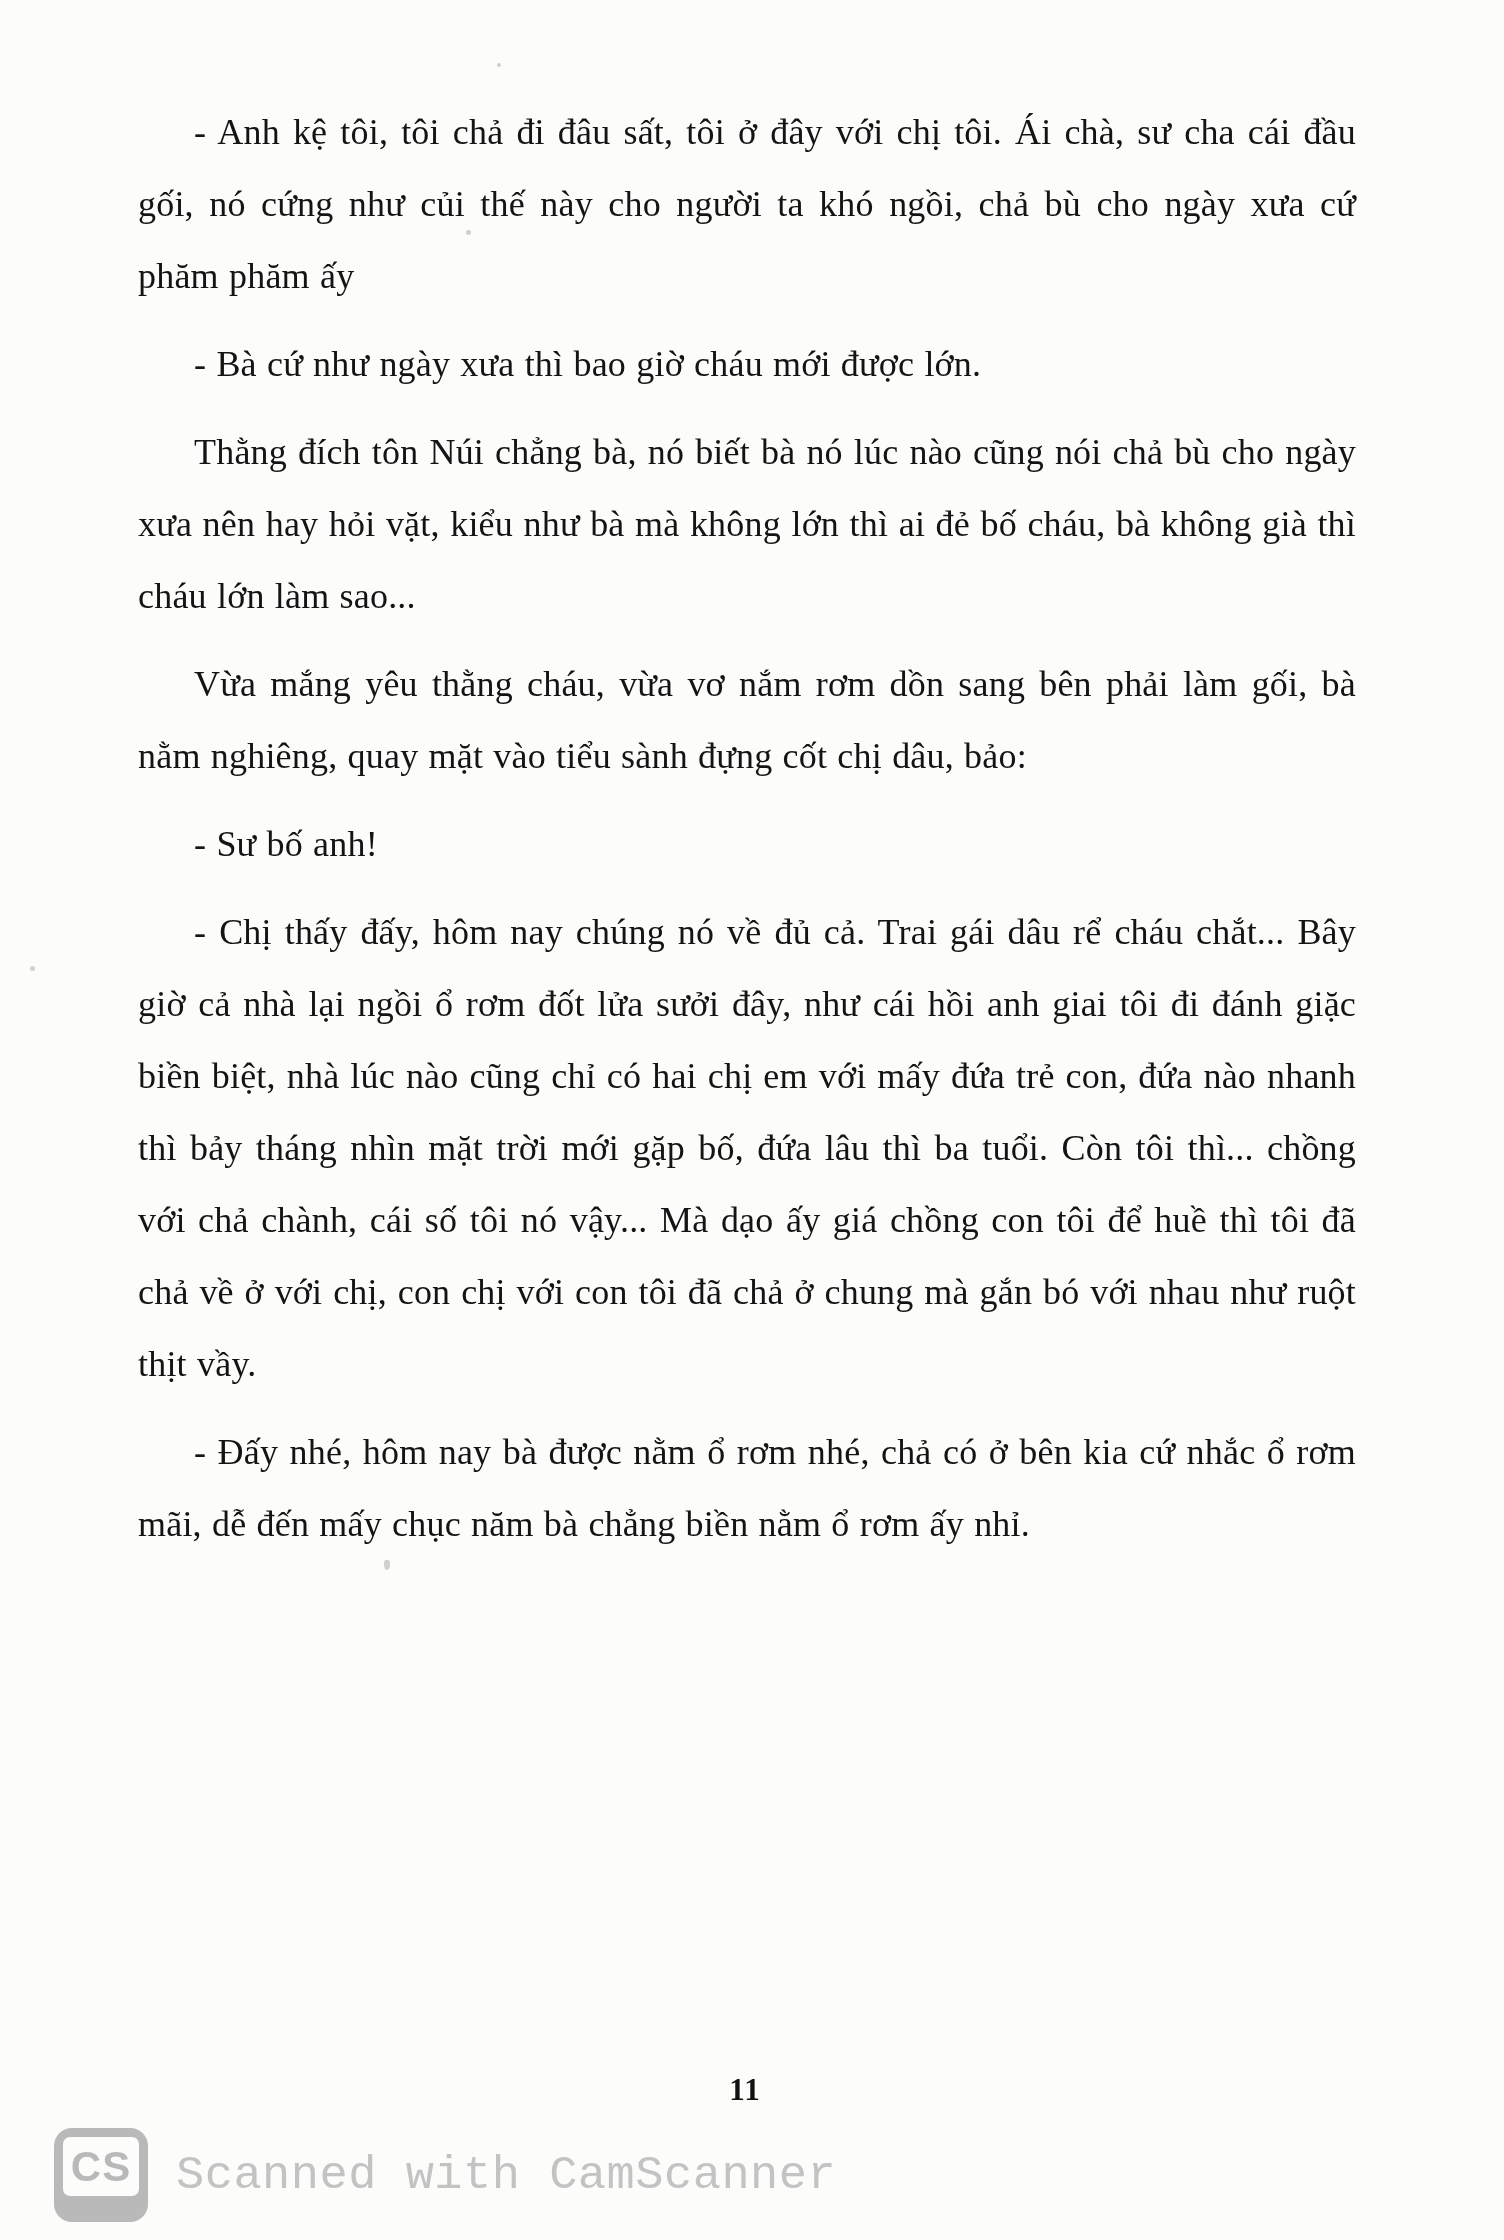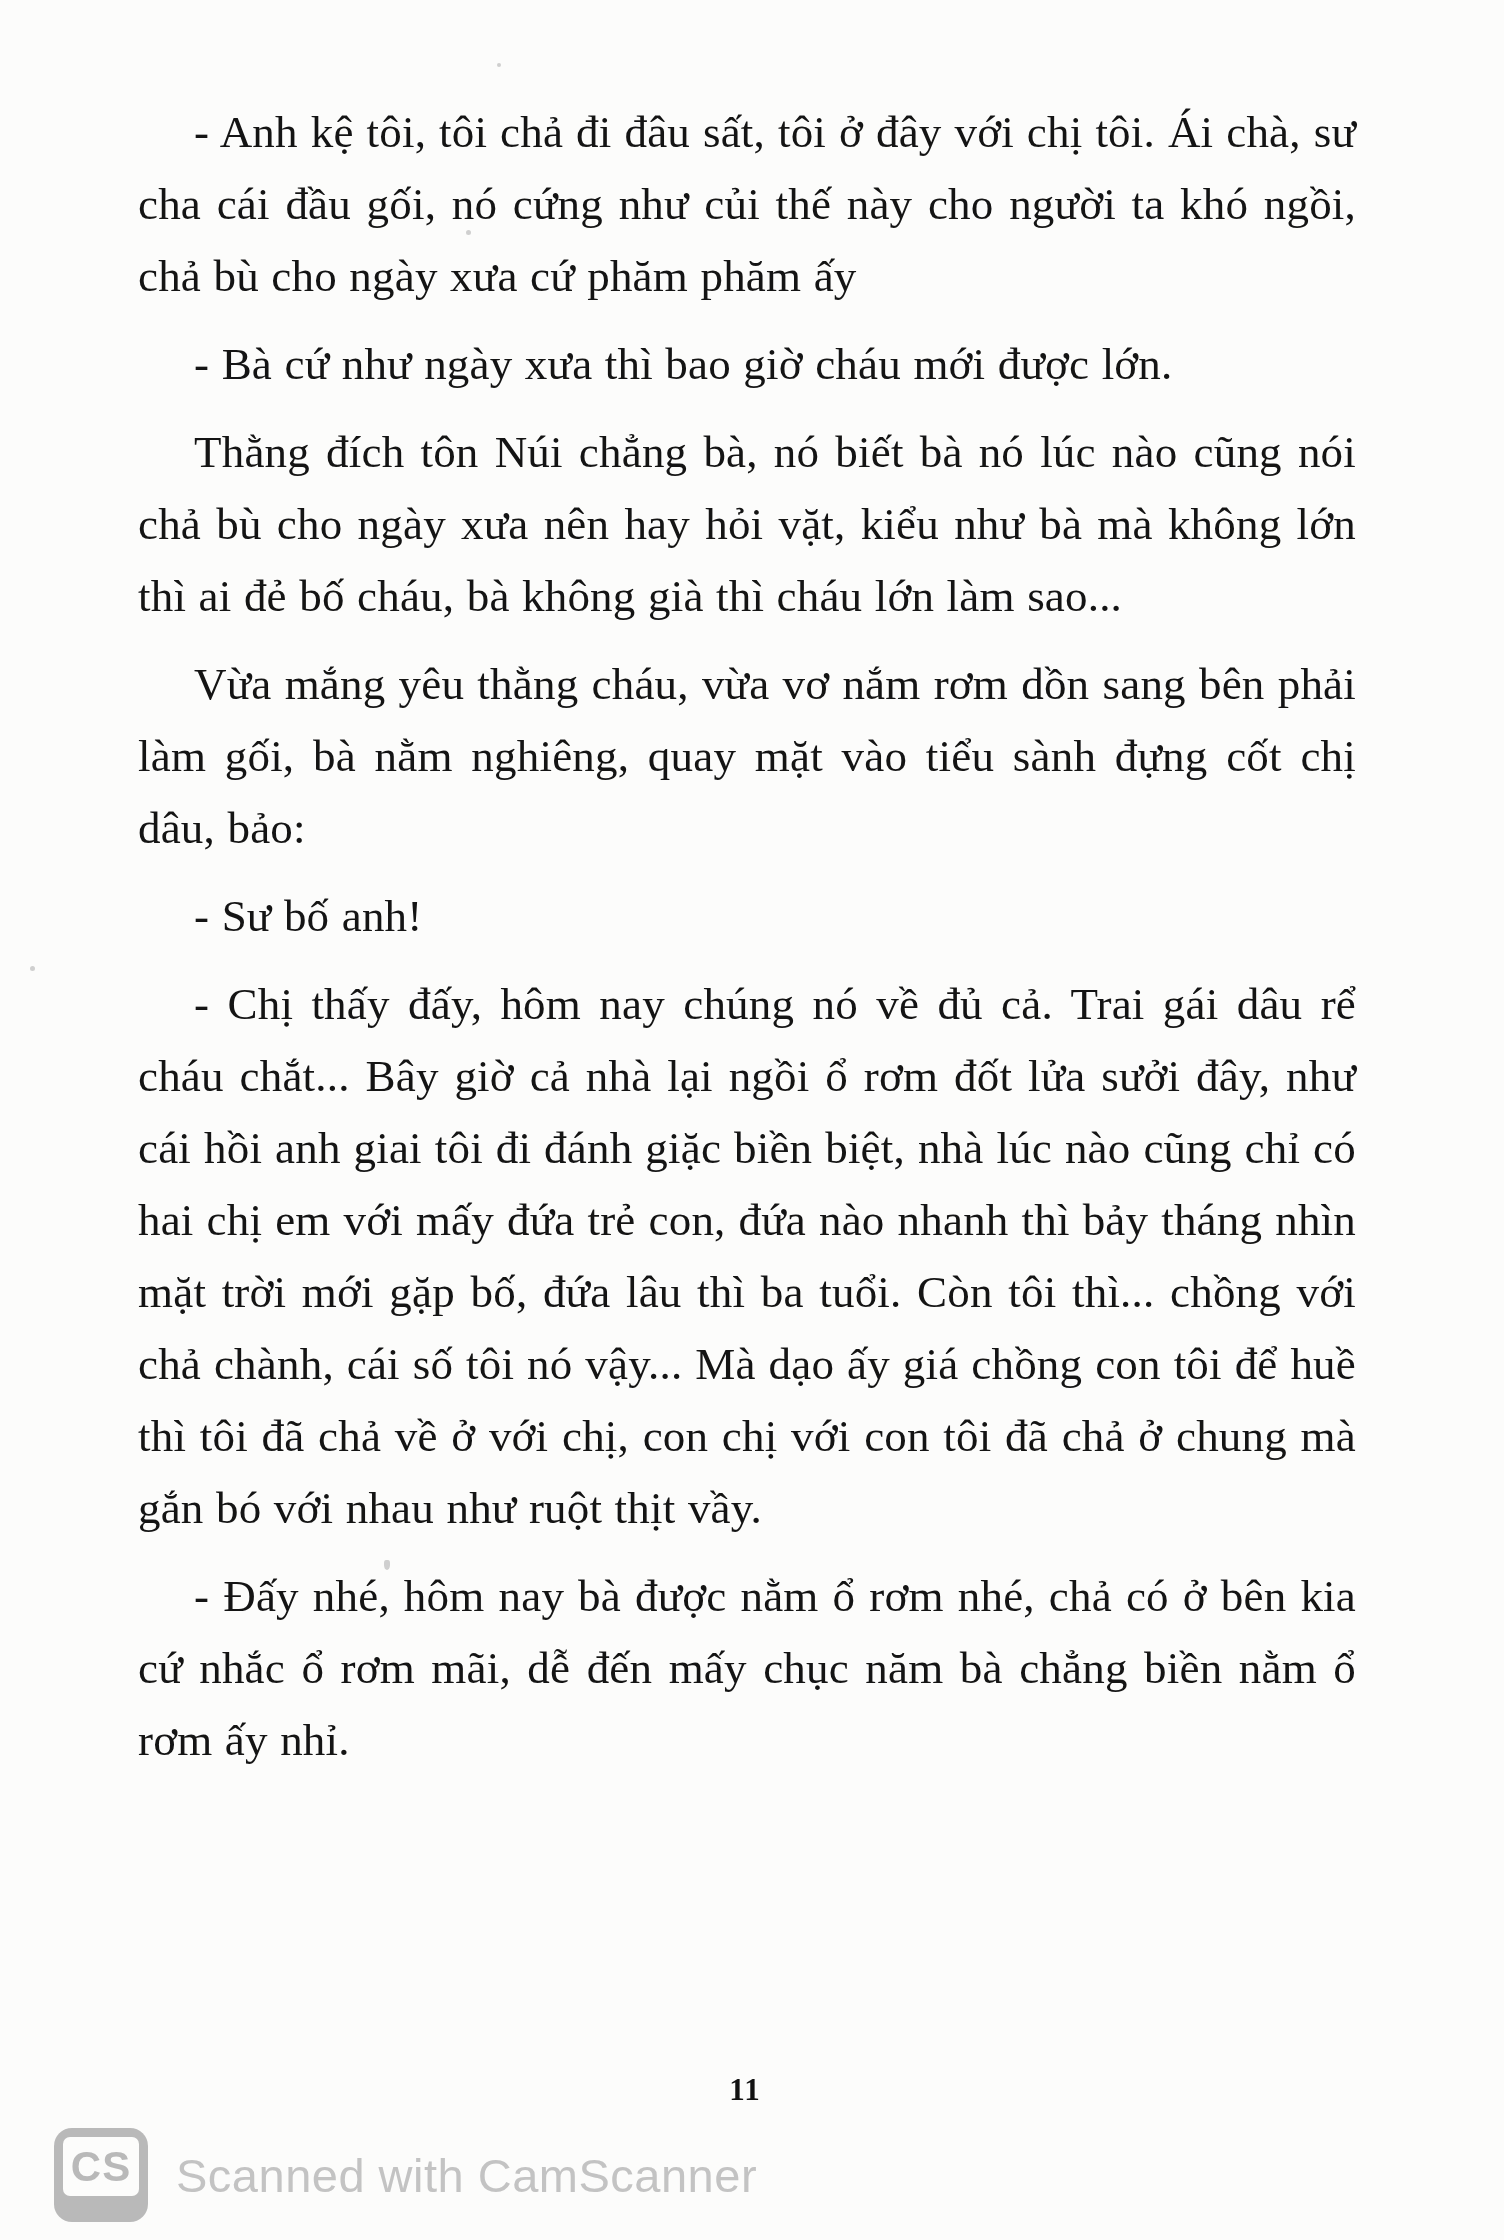"- Anh kệ tôi, tôi" .para { font-size: 45px -> 36px }
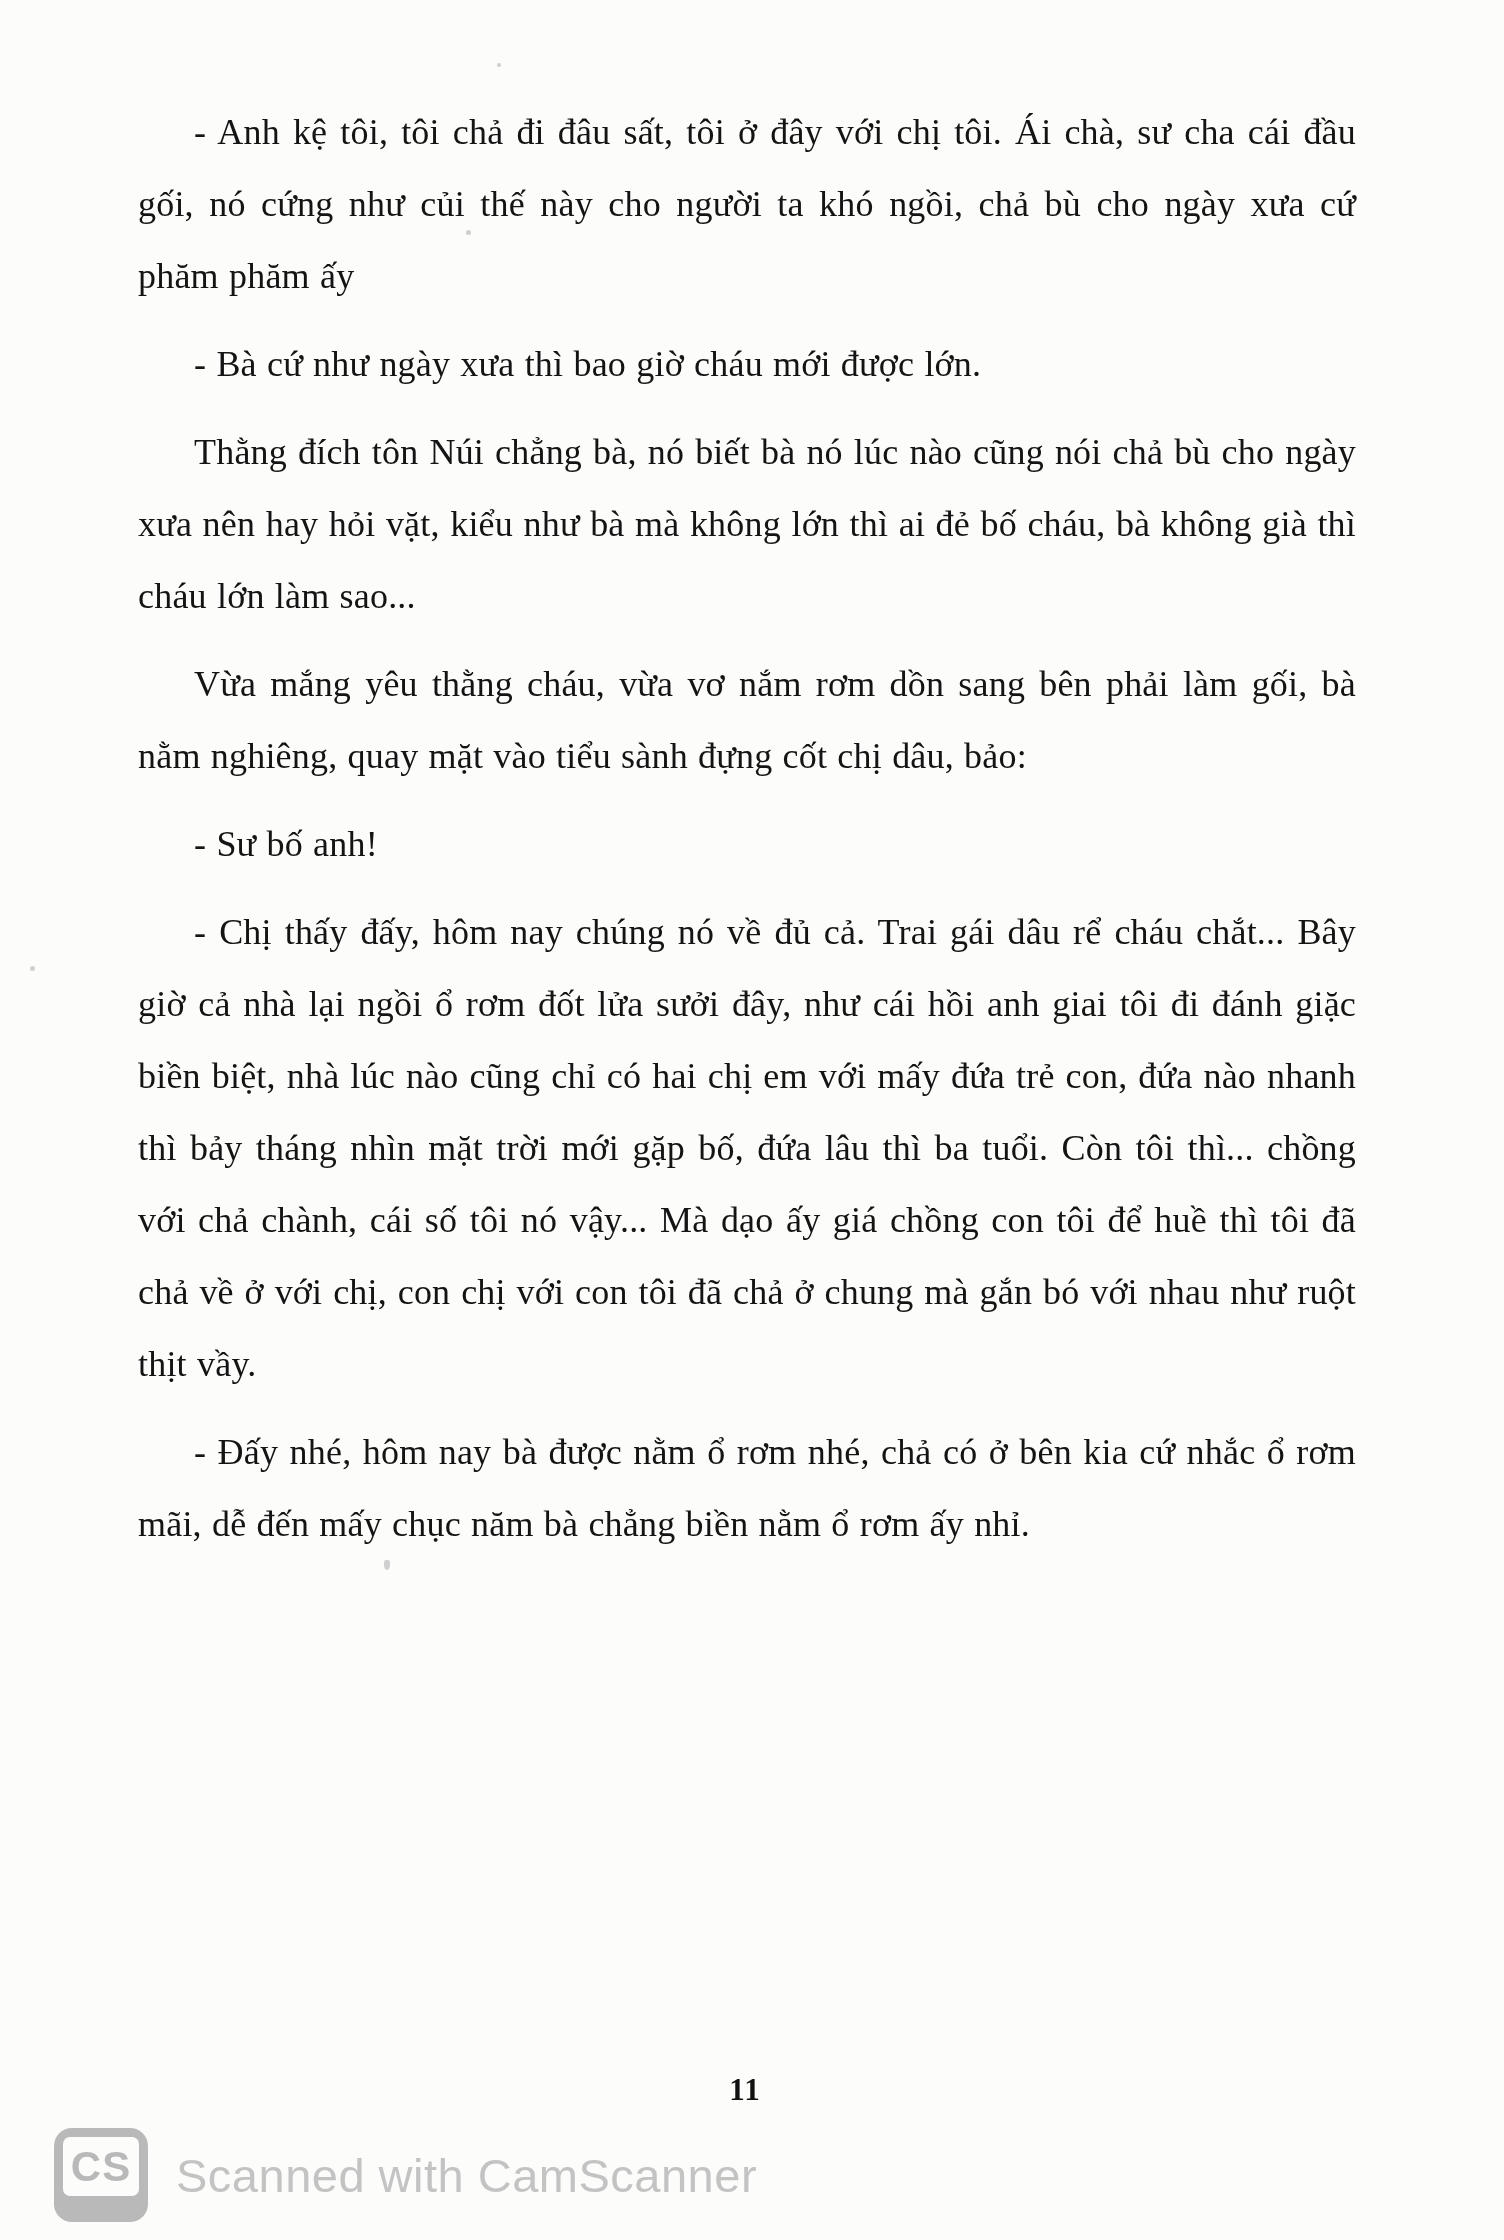"Scanned with CamScanner" .watermark-text { font-family: Liberation Sans, sans-serif -> Liberation Mono, monospace }
